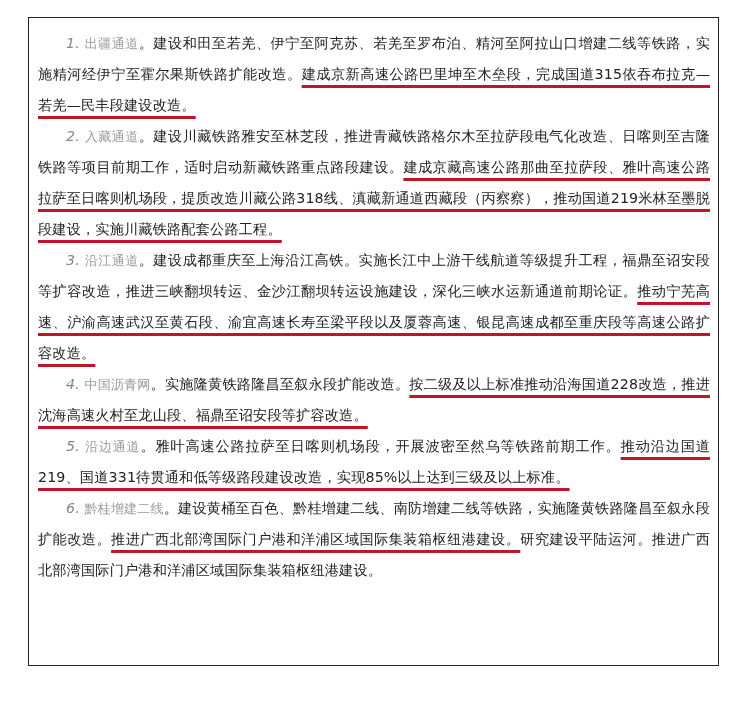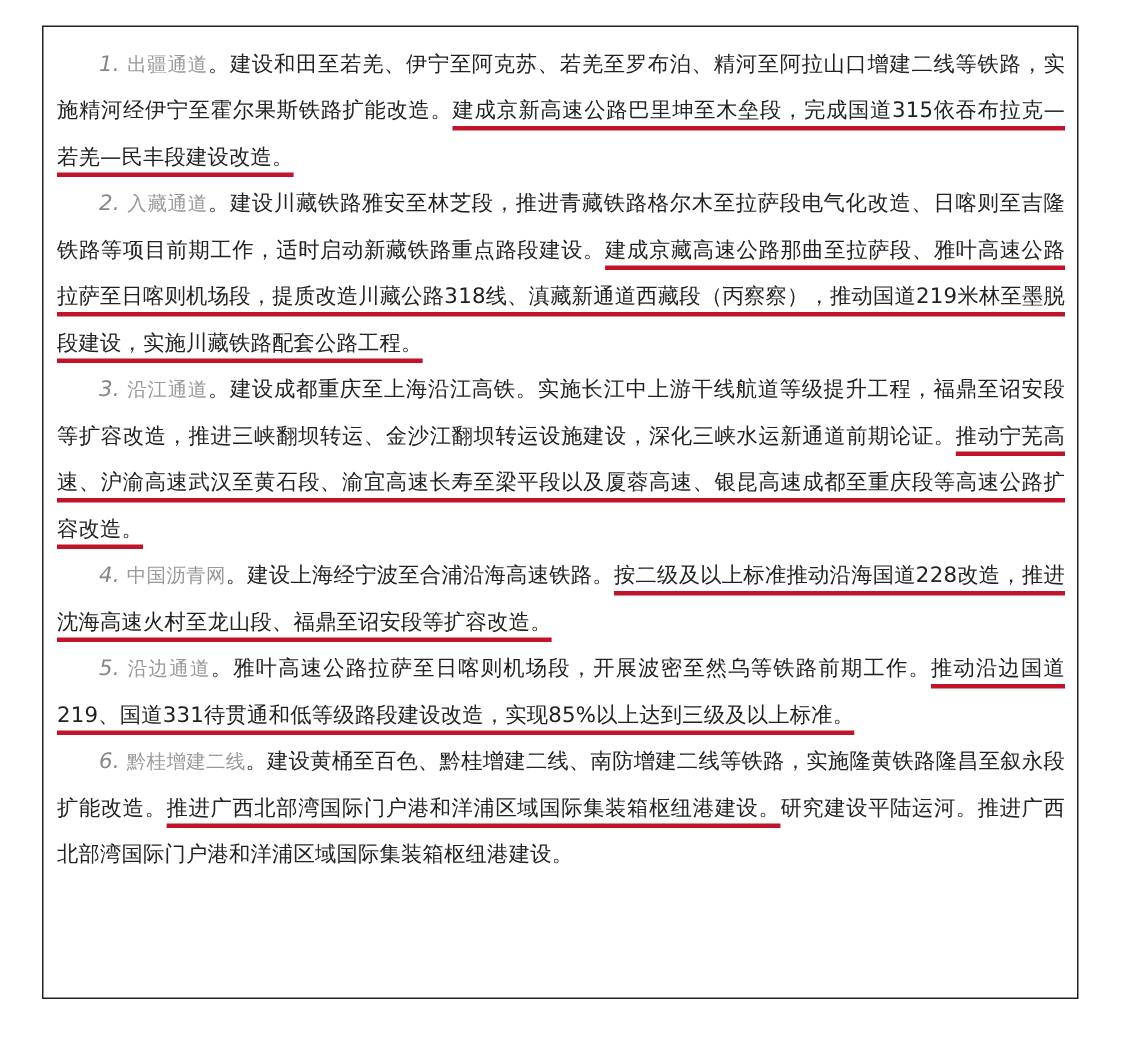"。建设上海经宁波至合浦沿海高速铁路。" span { text: 建设上海经宁波至合浦沿海高速铁路 -> 实施隆黄铁路隆昌至叙永段扩能改造 }
